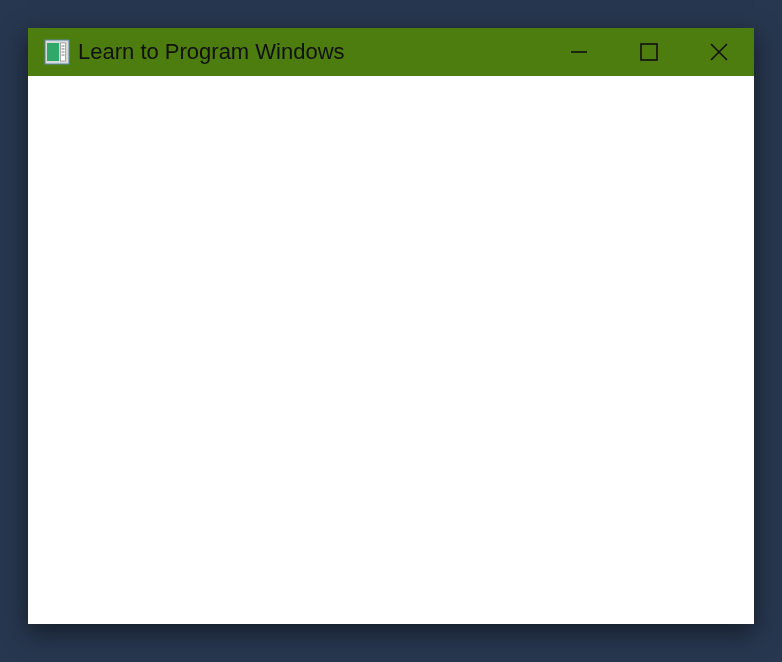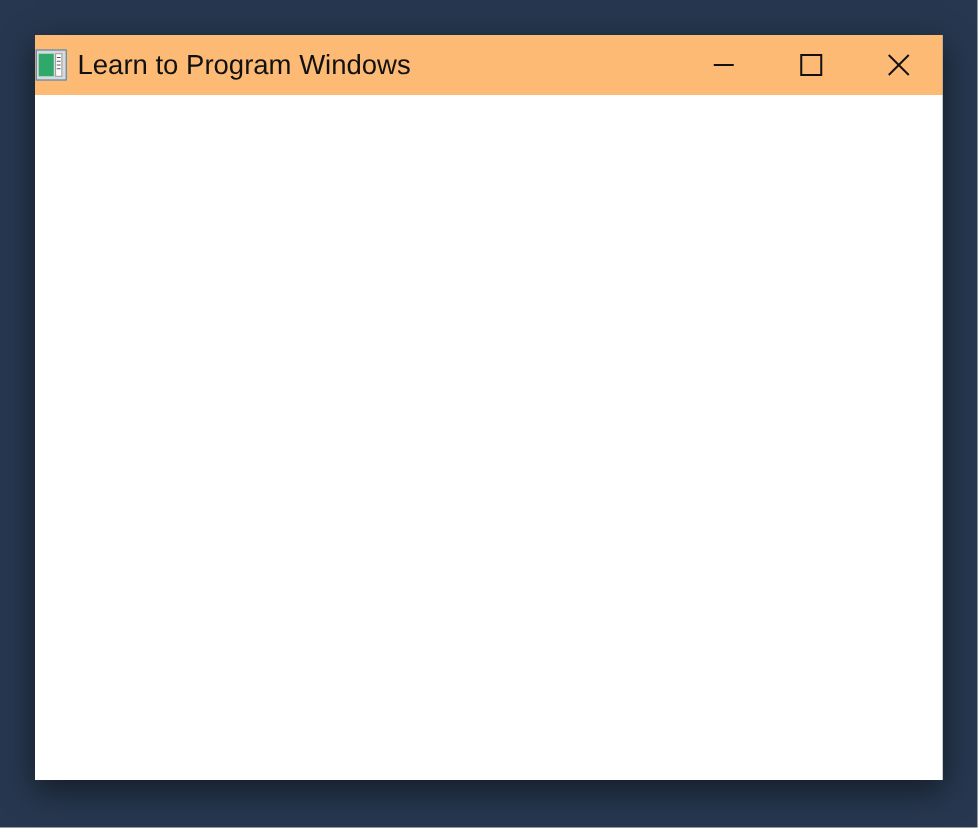"Learn to Program Windows" .title-bar { background: #fdba74 -> #4d7c0f; padding-left: 0 -> 16px }
